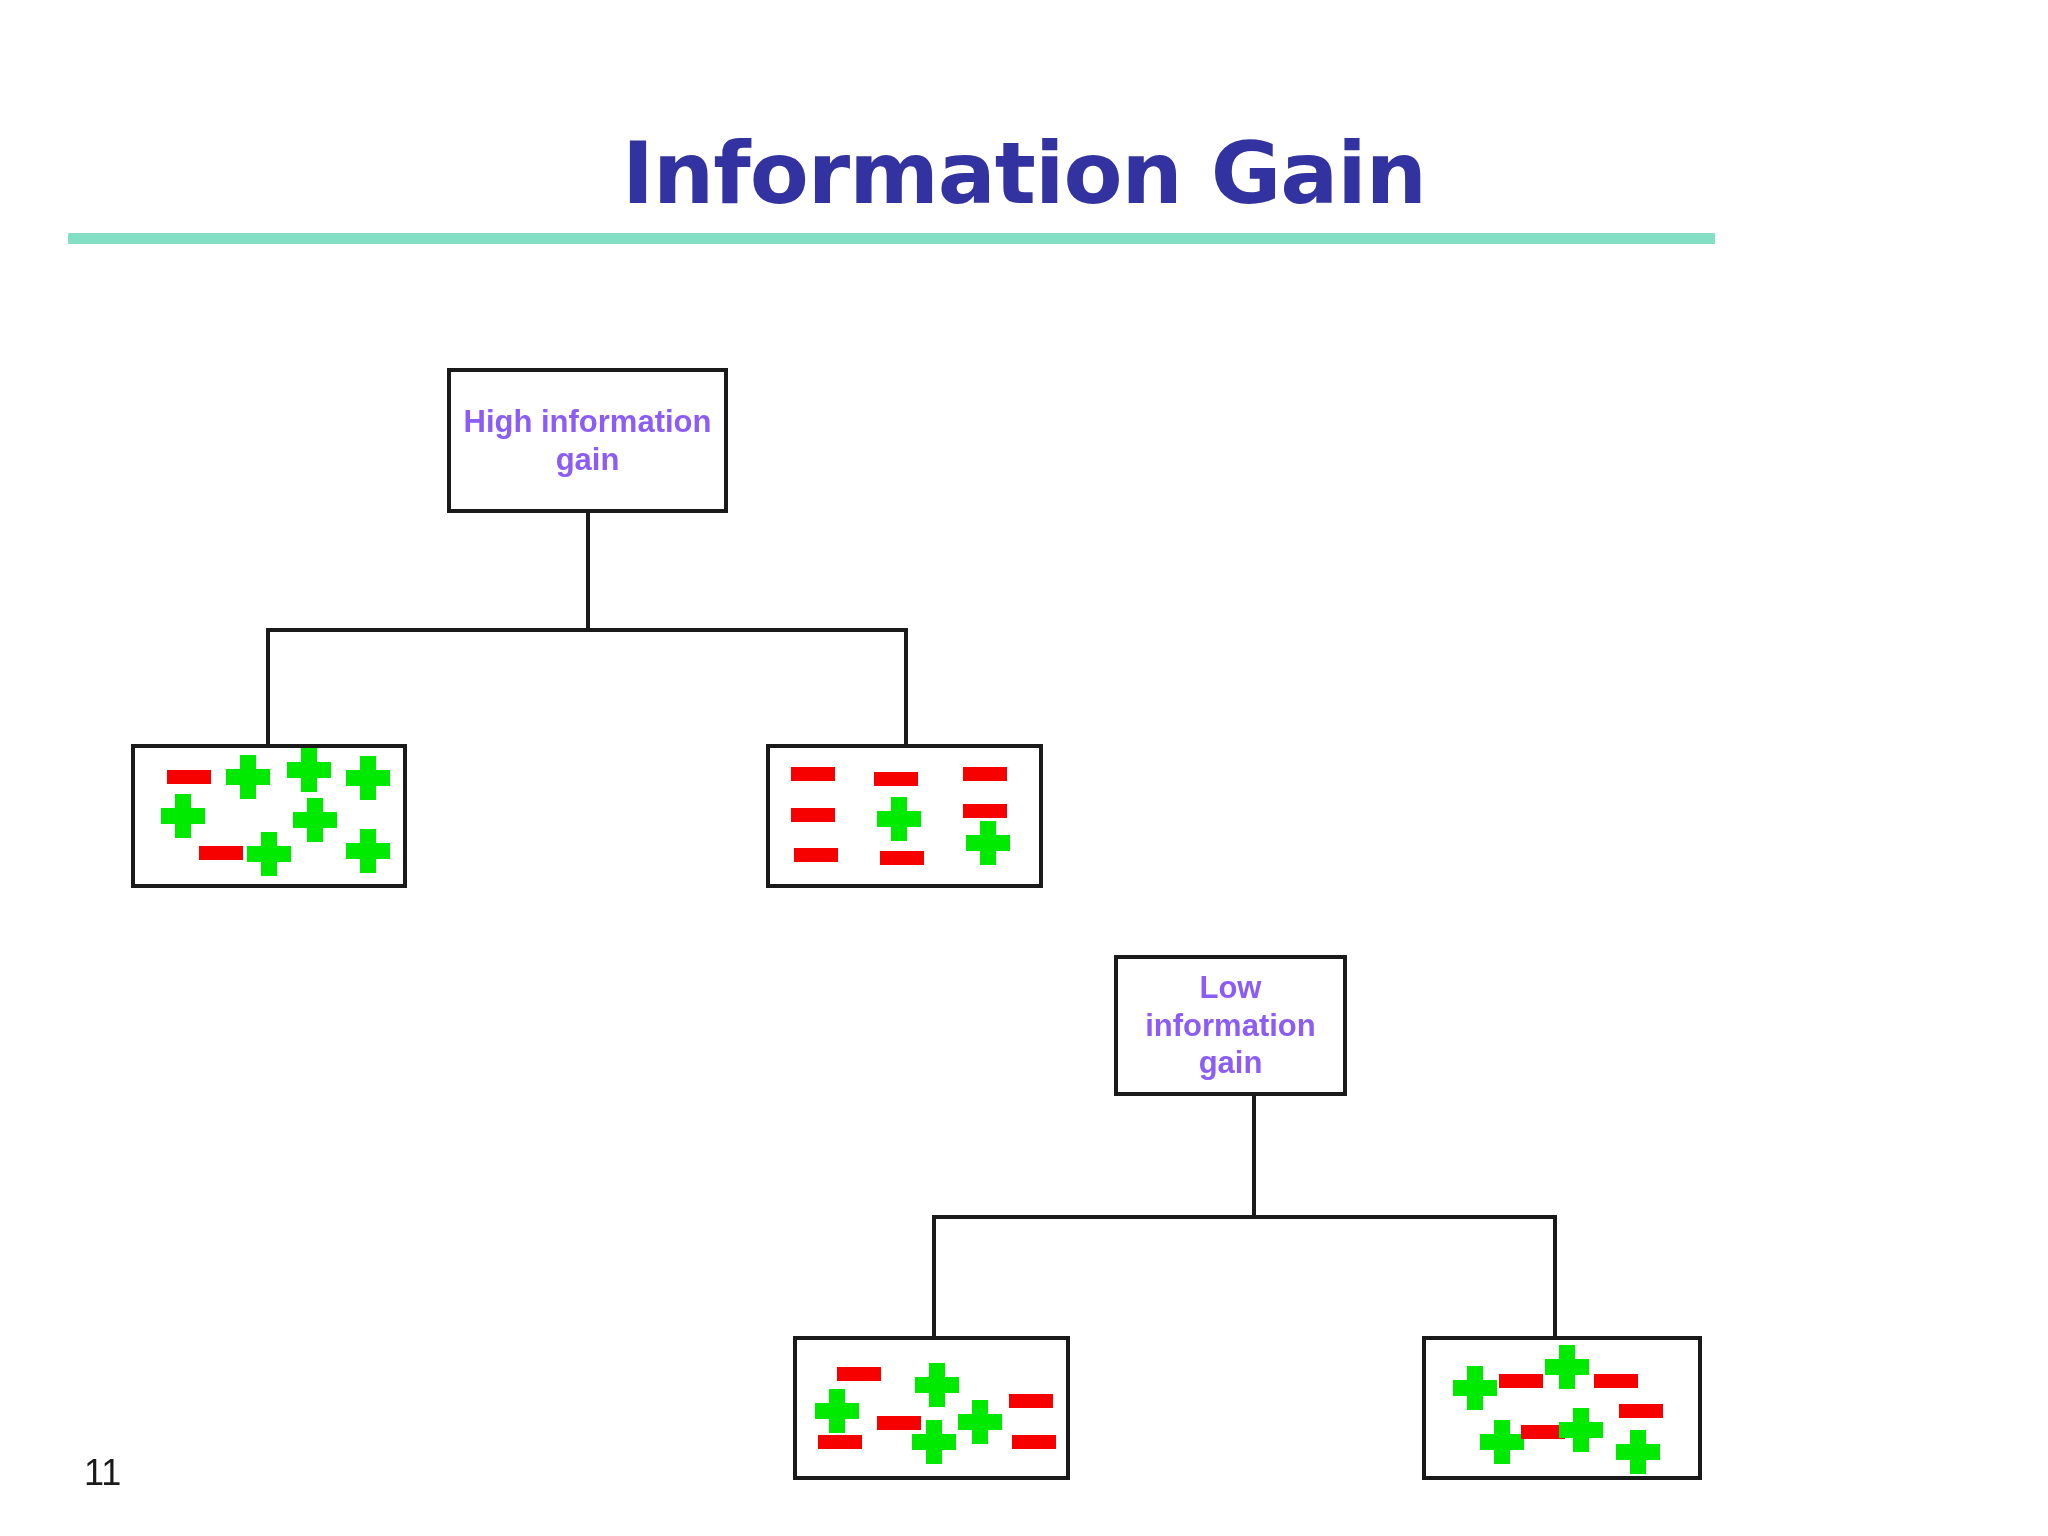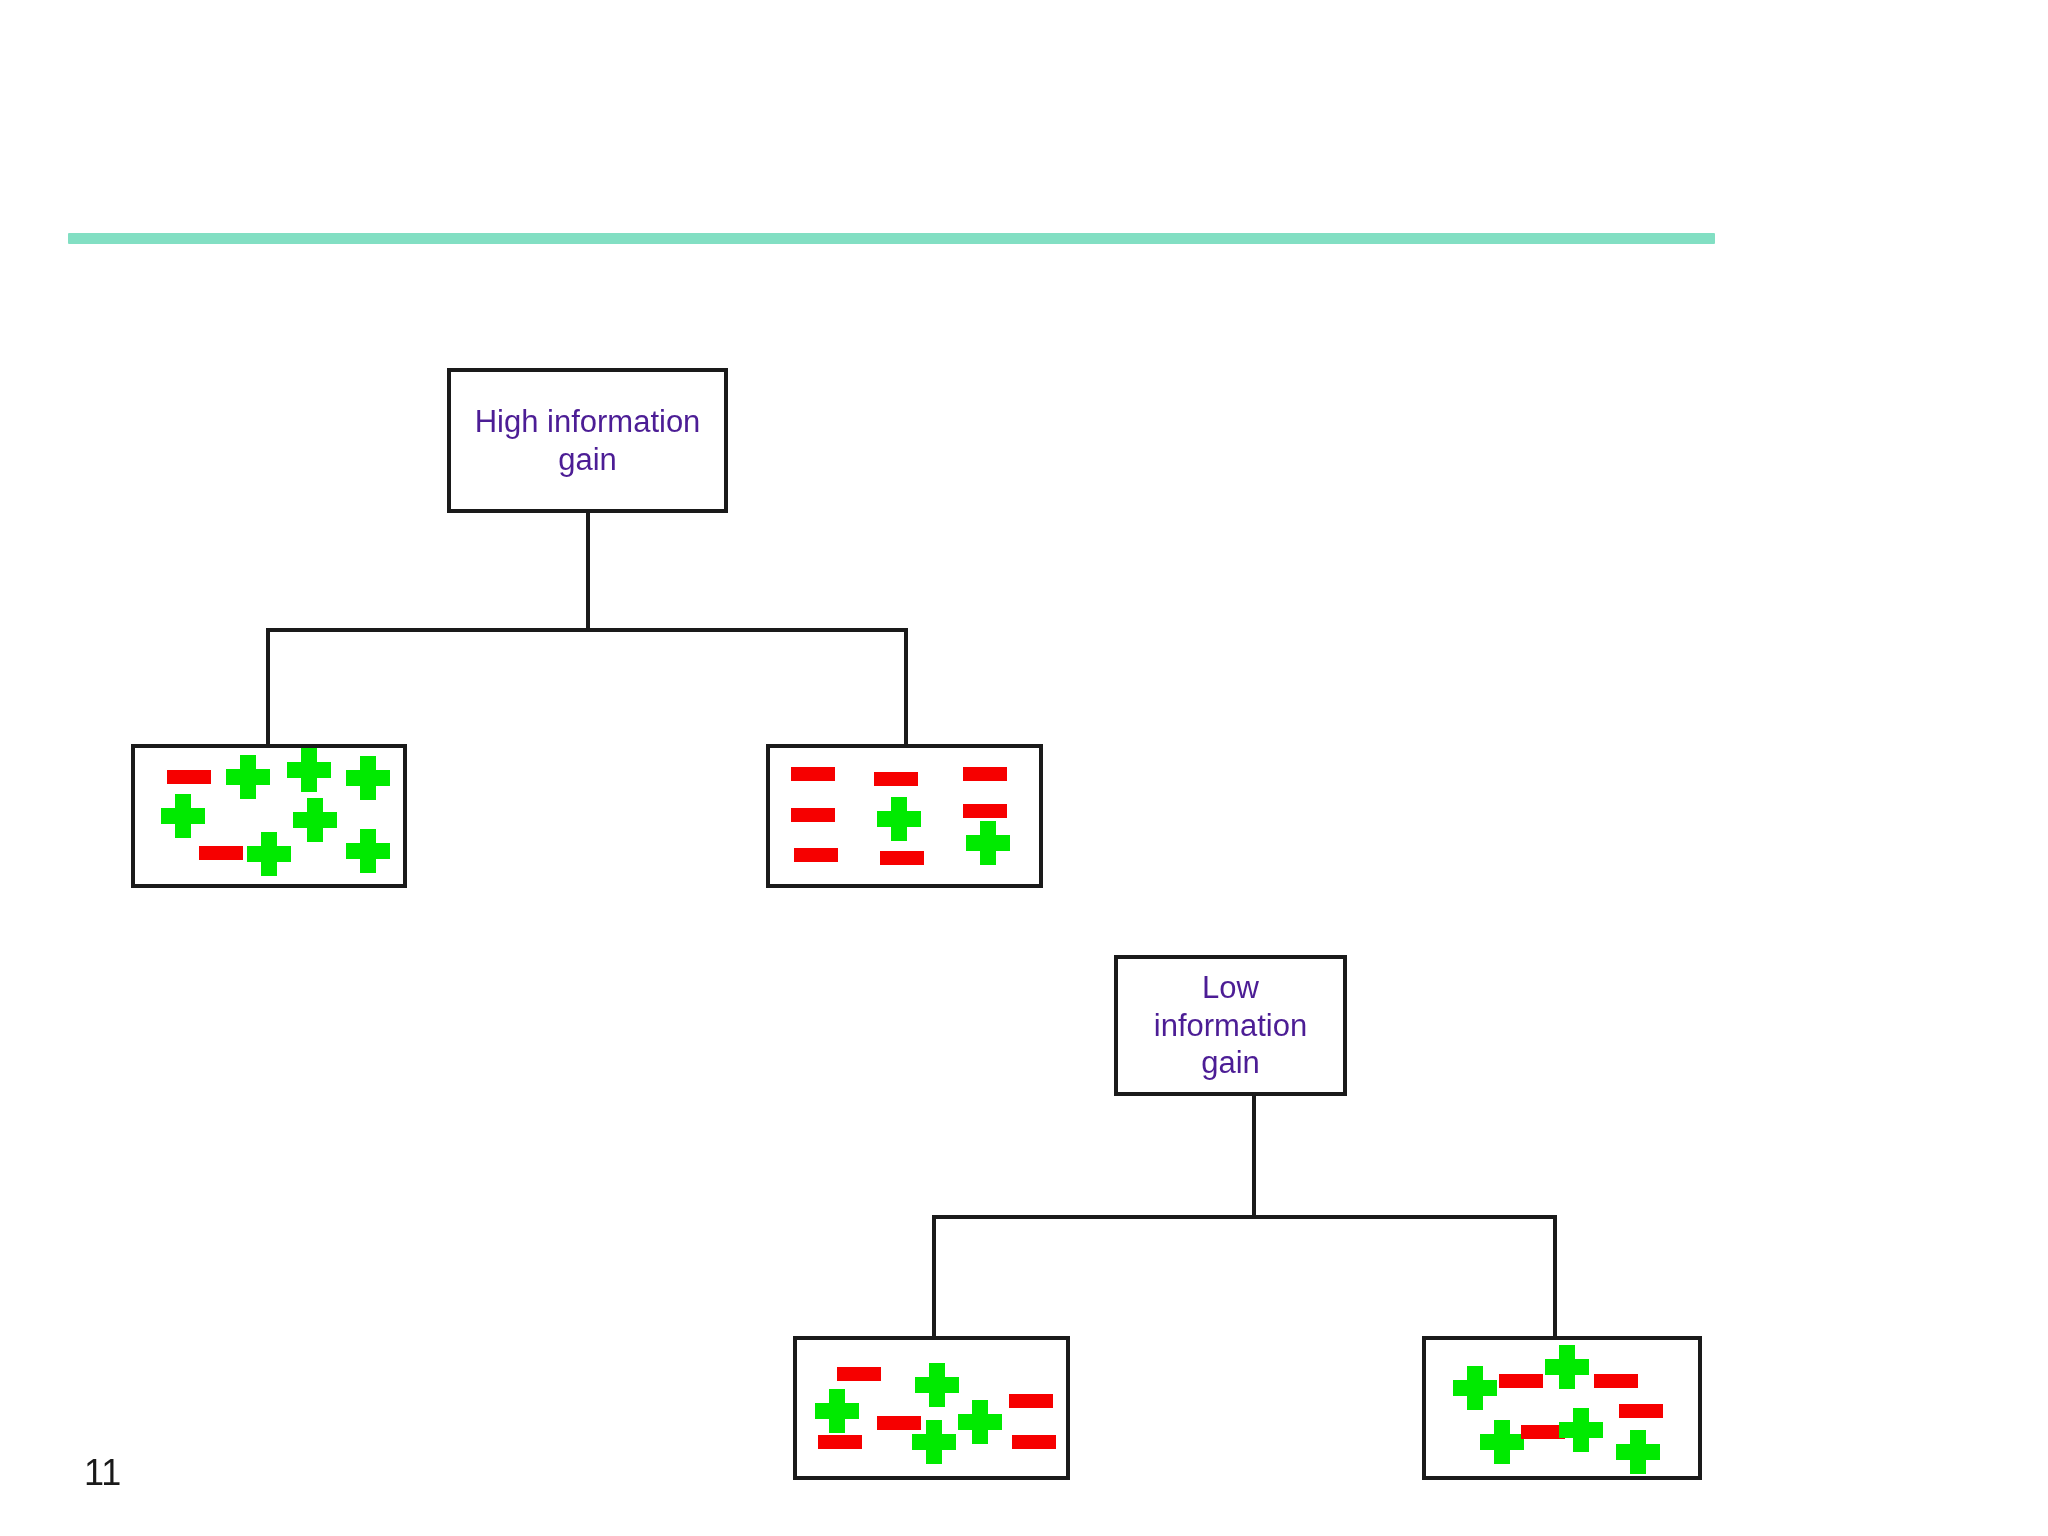"Information Gain" div { html: none -> <div>Information Gain</div> }
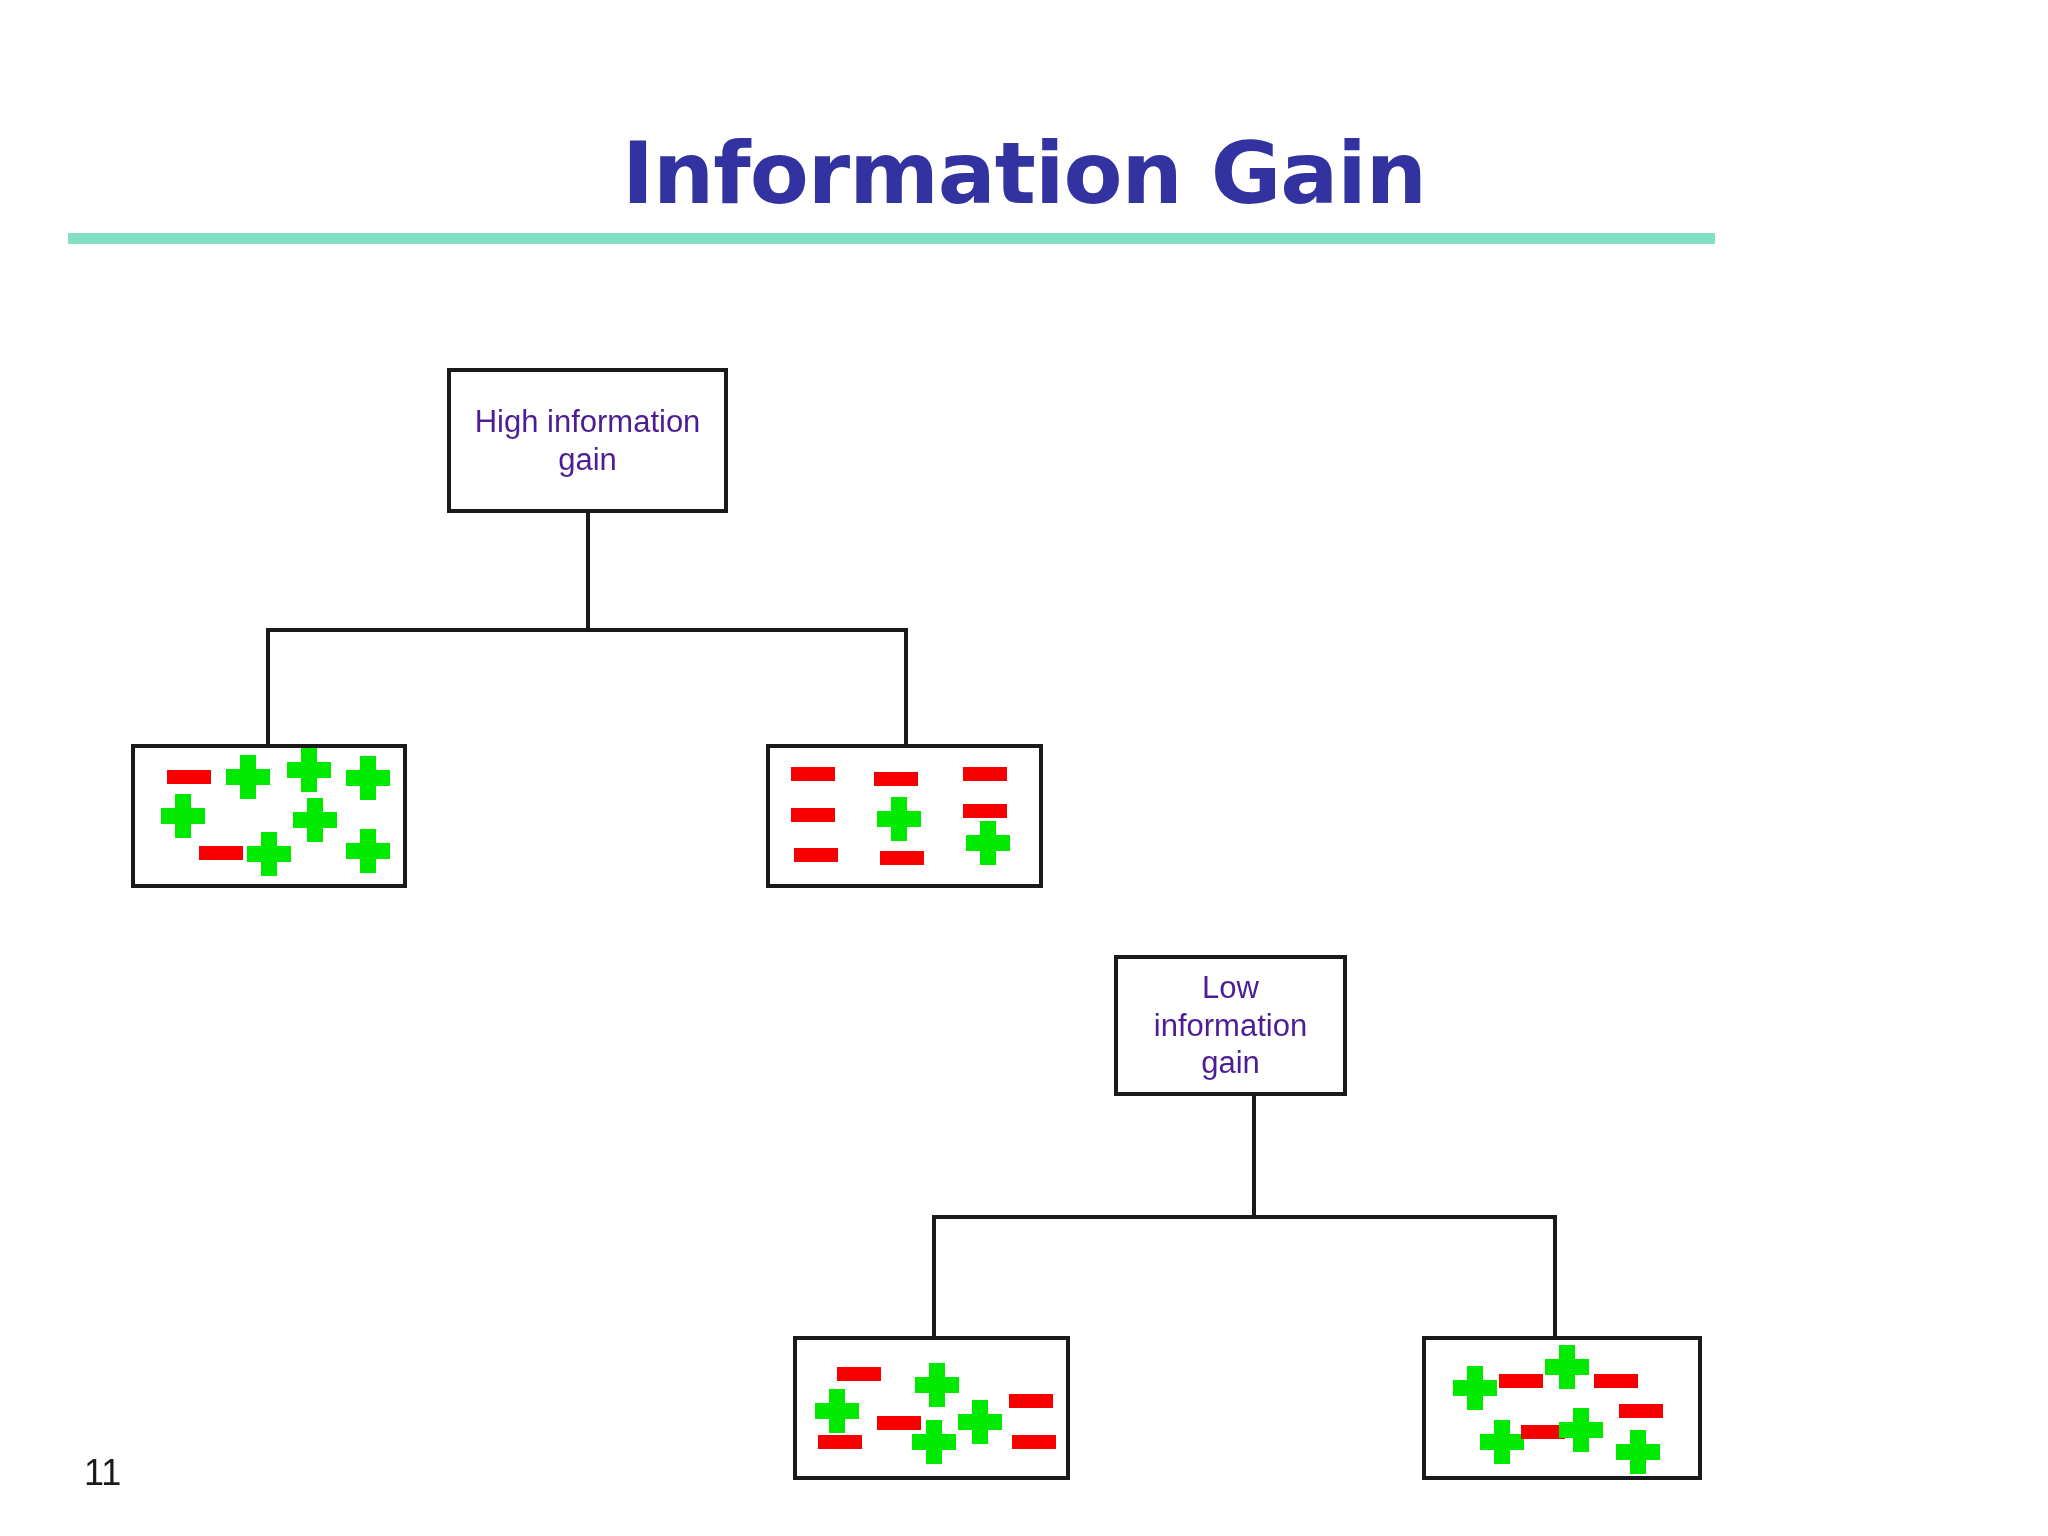"High information" .label-box .label-text { color: #4c1d95 -> #8b5cf6; font-weight: normal -> bold }
